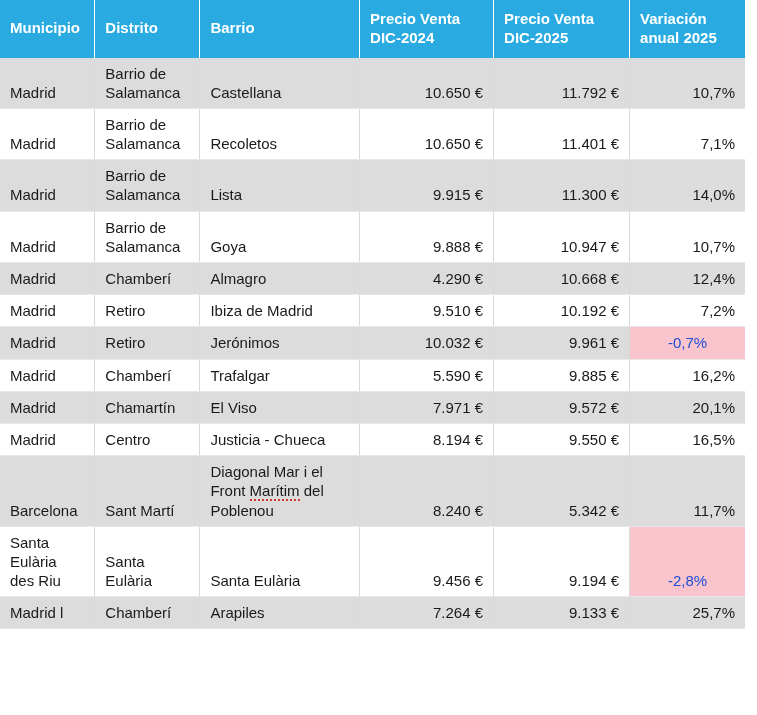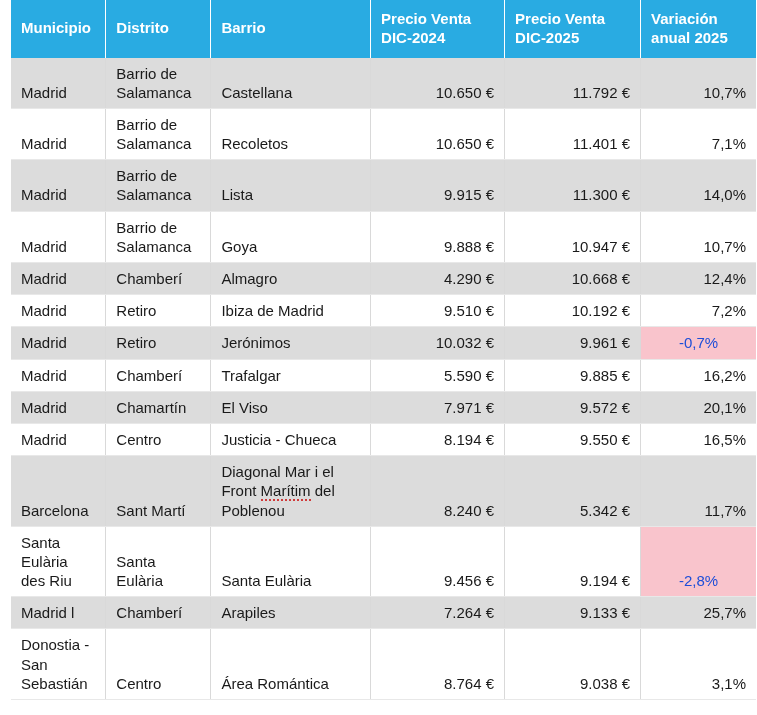"Municipio" table.price-table { margin-left: 11px -> none }
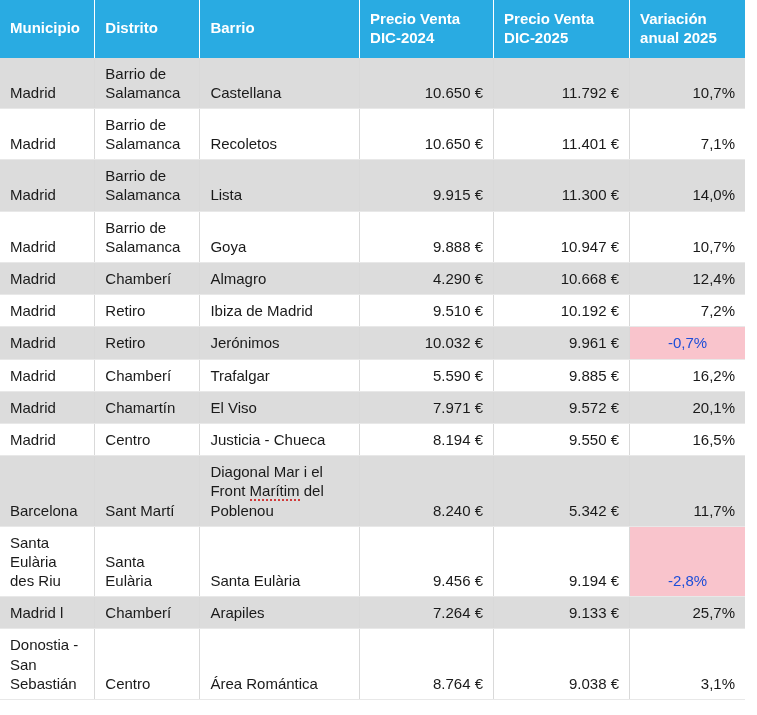"Donostia - San Sebastián" tr.white { html: <tr> <td>Donostia - San Sebastián</td> <td>Centro</td> <td>Área Romántica</td> <td>8.764 €</td> <td>9.038 €</td> <td>3,1%</td> </tr> -> none }
